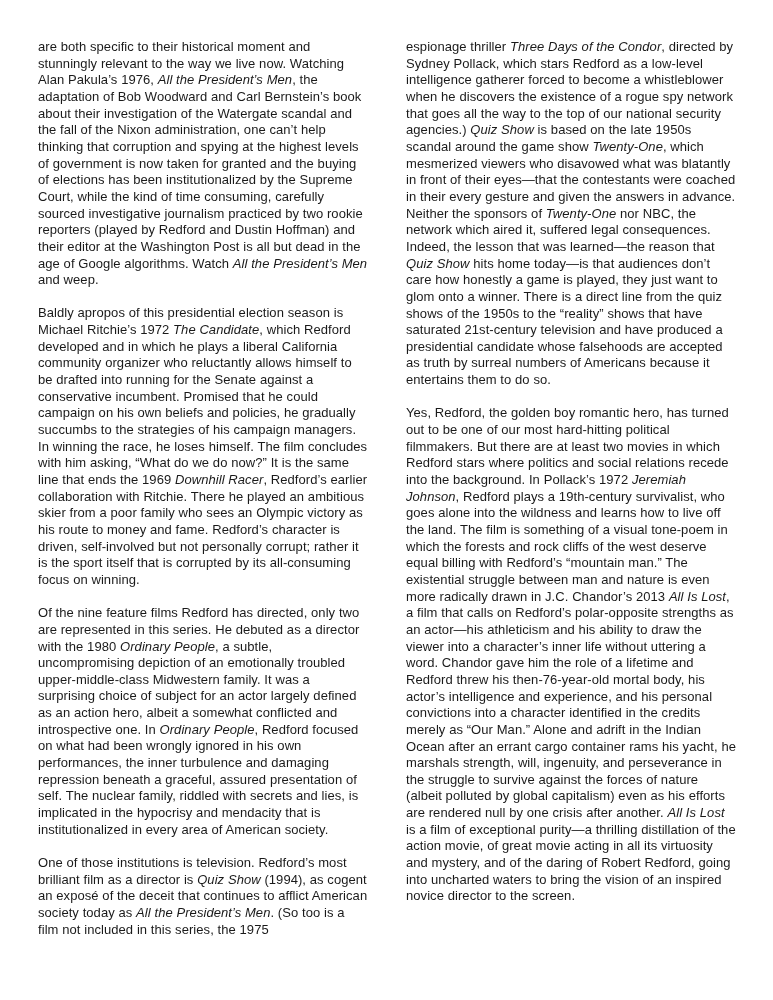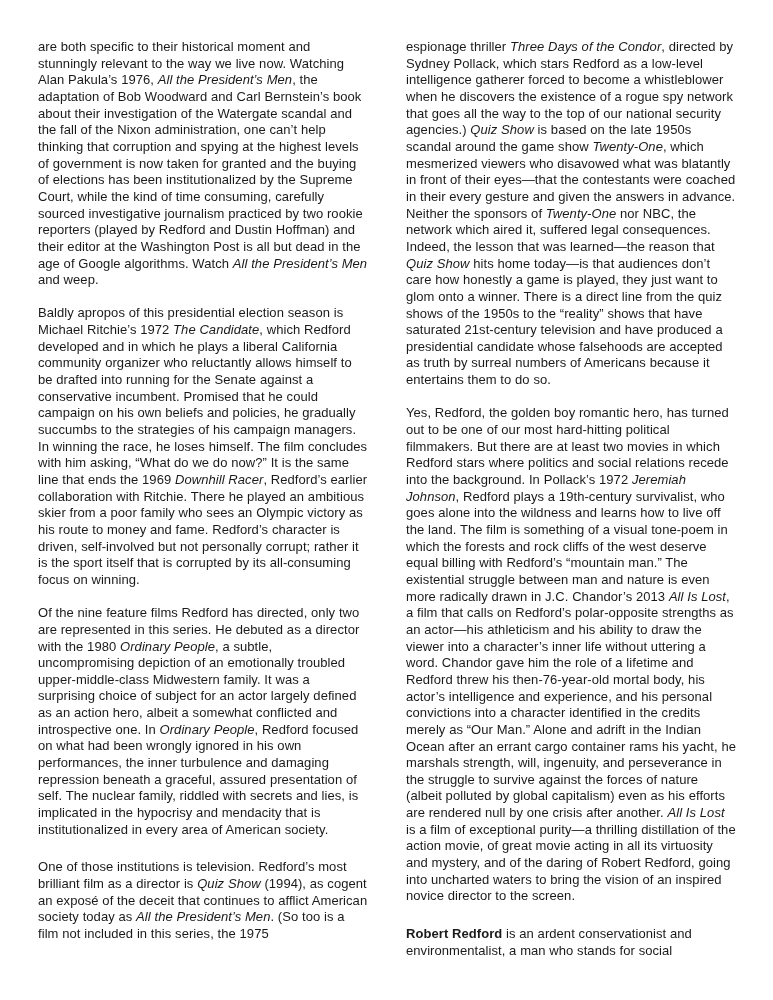"One of those institutions is" p.para:last-child { margin-top: 21px -> none }
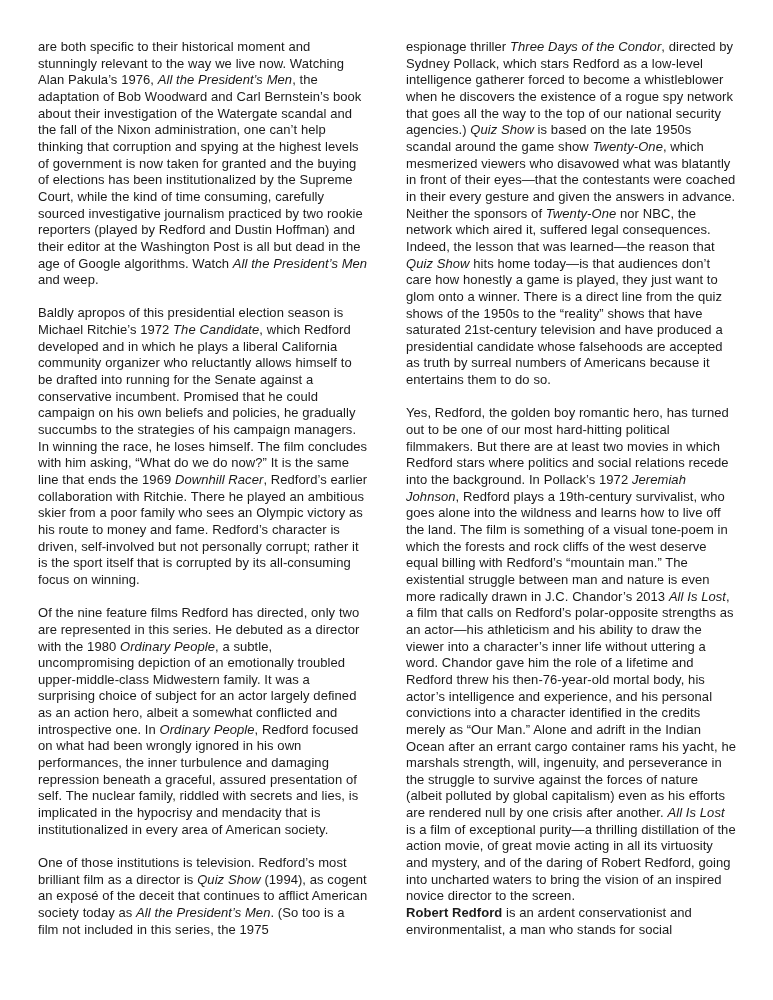"Robert Redford is an ardent" p.para { html: <p><span>Robert Redford</span><span> is an ardent conservationist and environmentalist, a man who stands for social</span></p> -> none }
